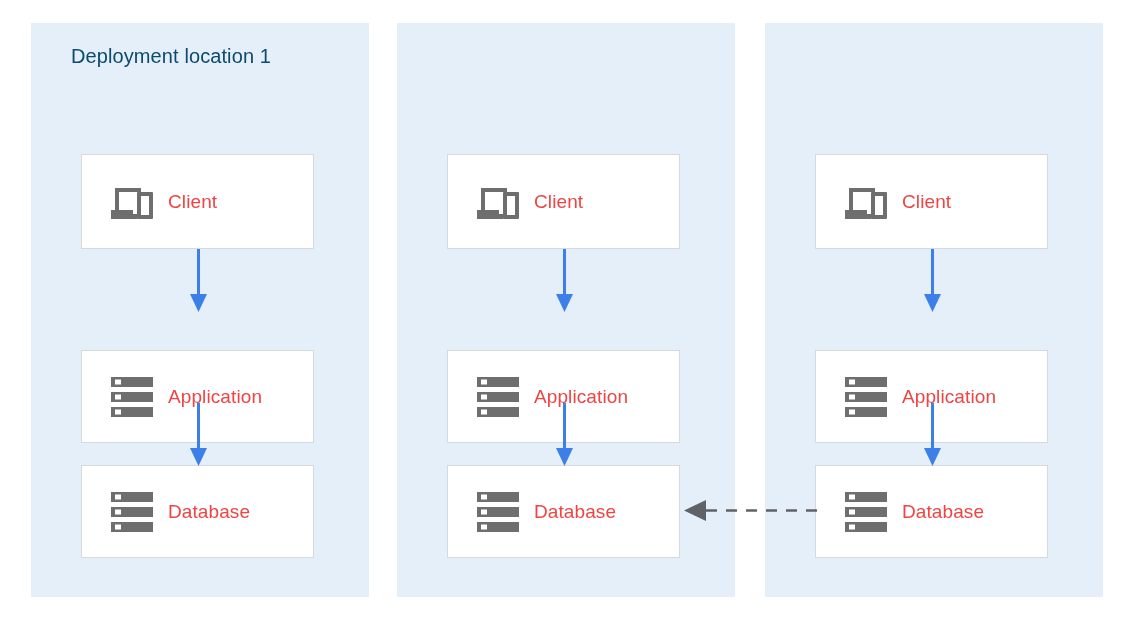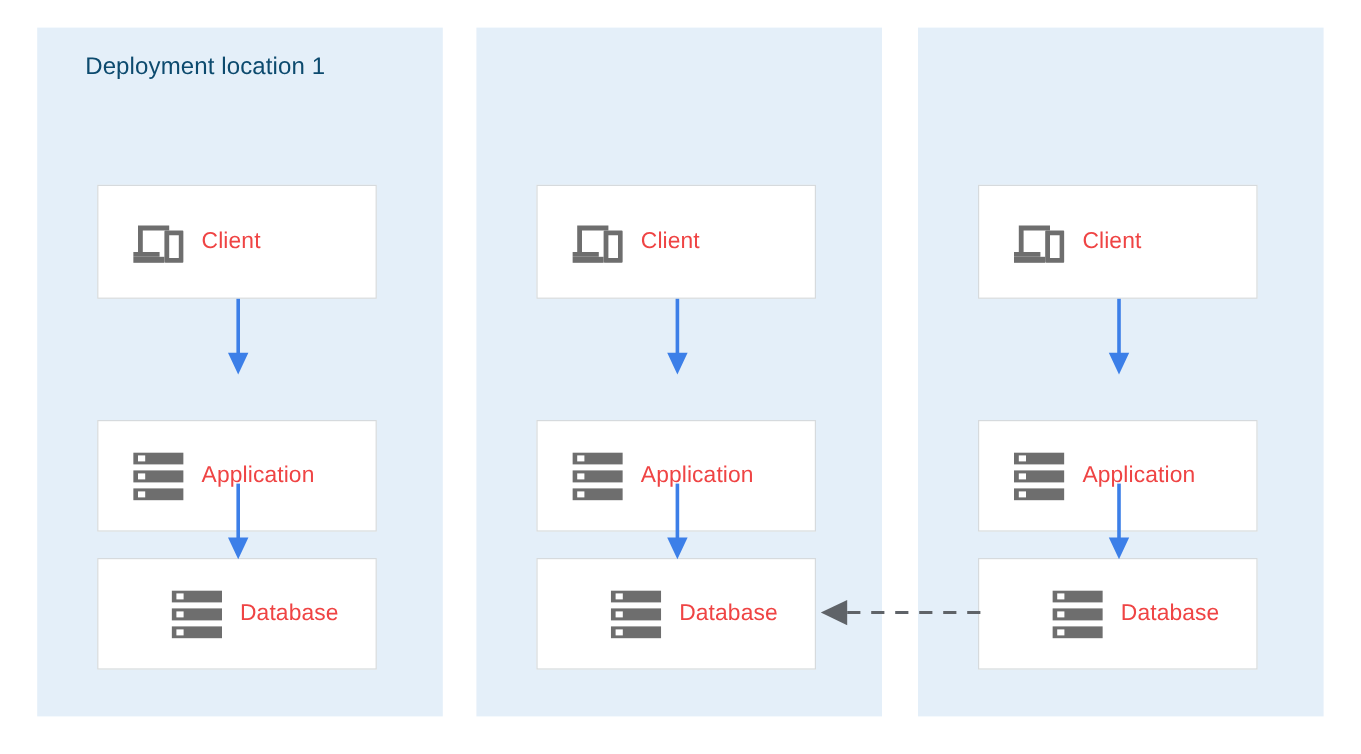"Database" .node-db { padding-left: 32px -> none }
